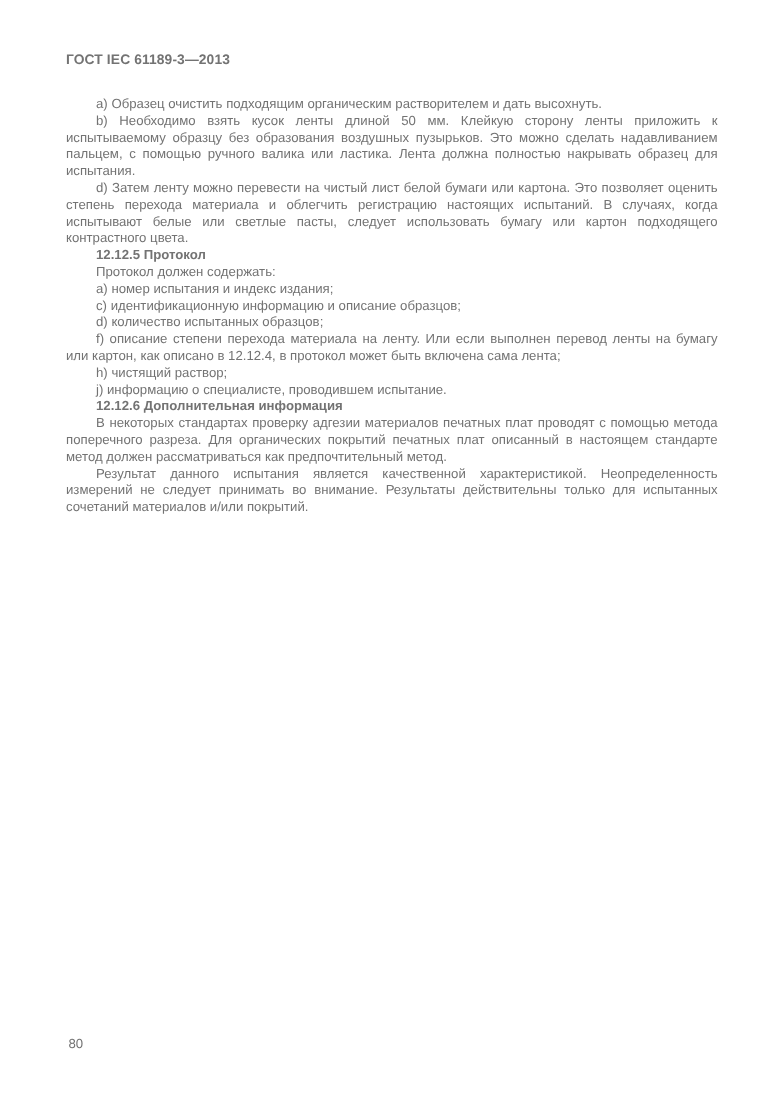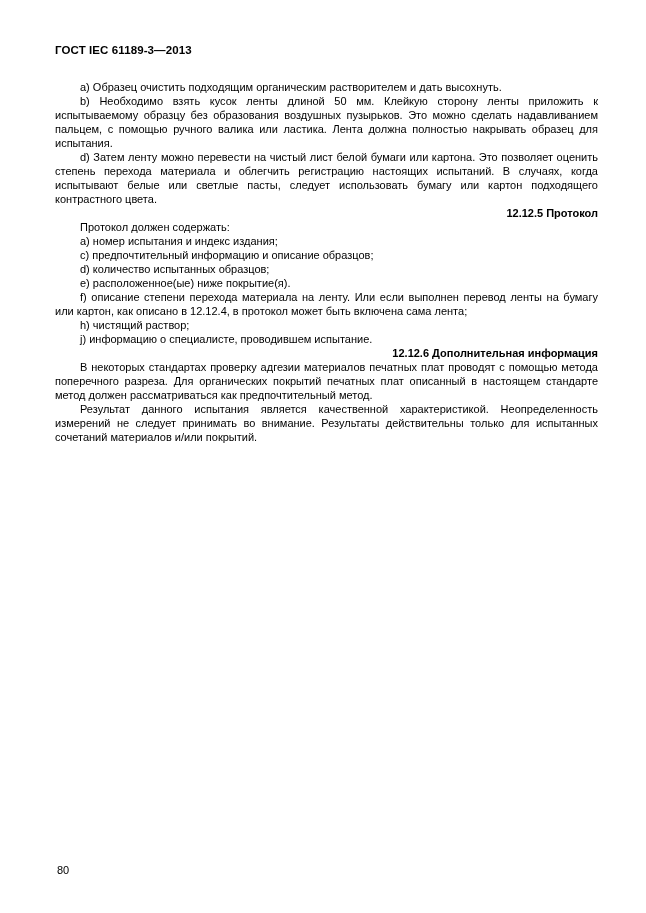"ГОСТ IEC 61189-3—2013" .page { color: #000000 -> #737373 }
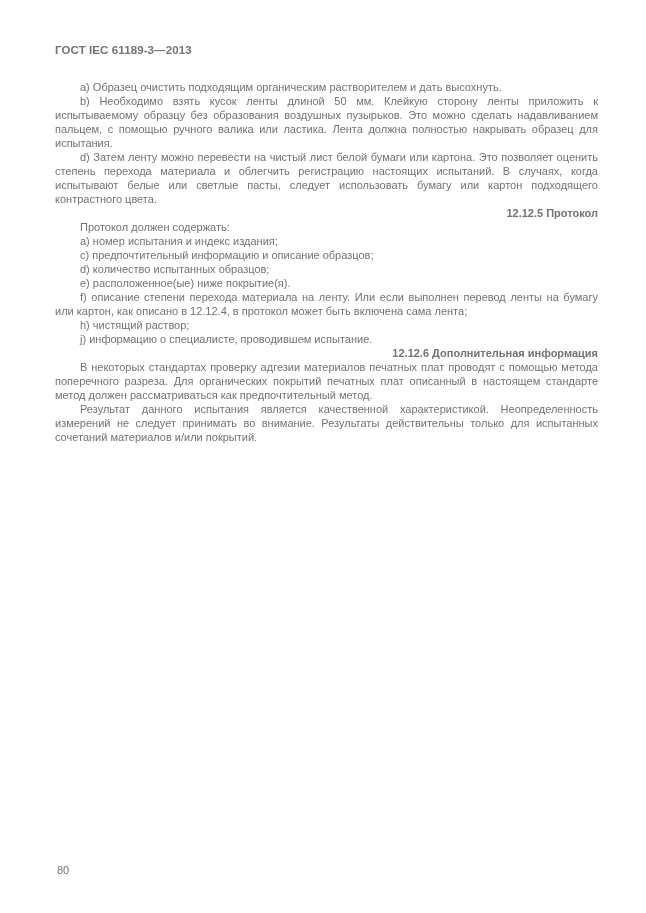"12.12.5 Протокол" .content p.heading { text-align: right -> left }
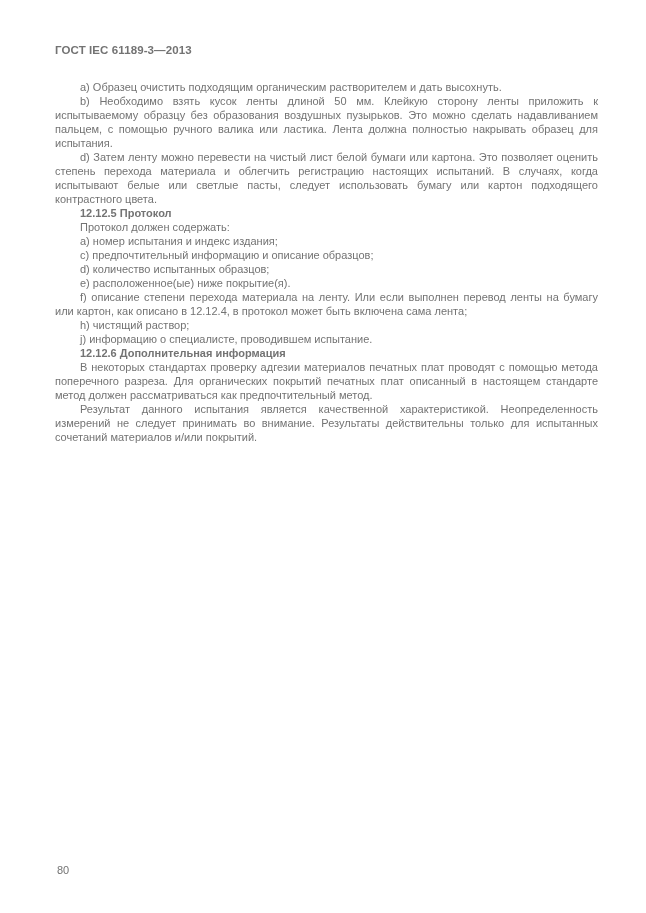"c) предпочтительный информацию и" p { text: предпочтительный -> идентификационную }
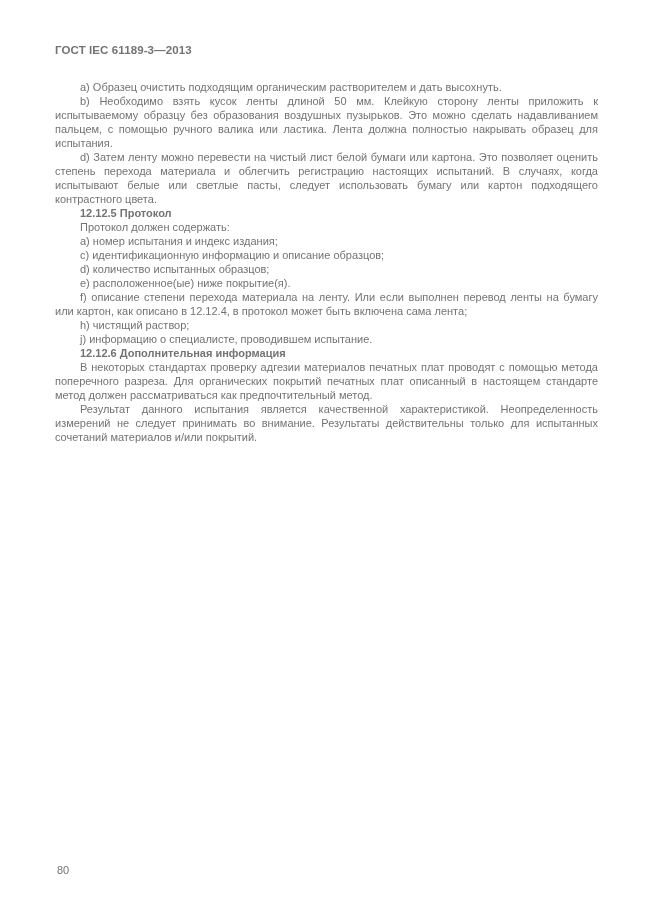"e) расположенное(ые) ниже покрытие(я)." p { html: <p>e) расположенное(ые) ниже покрытие(я).</p> -> none }
